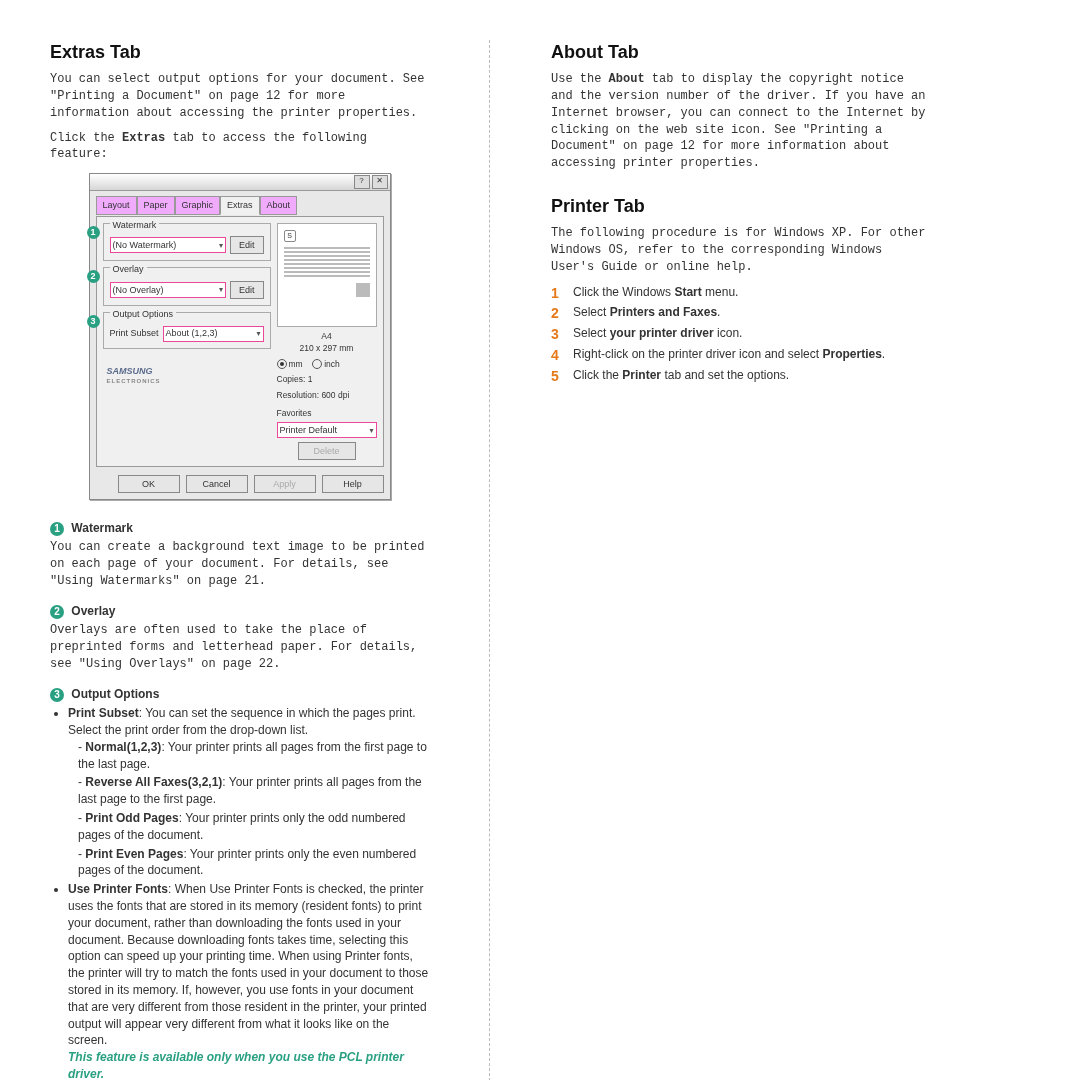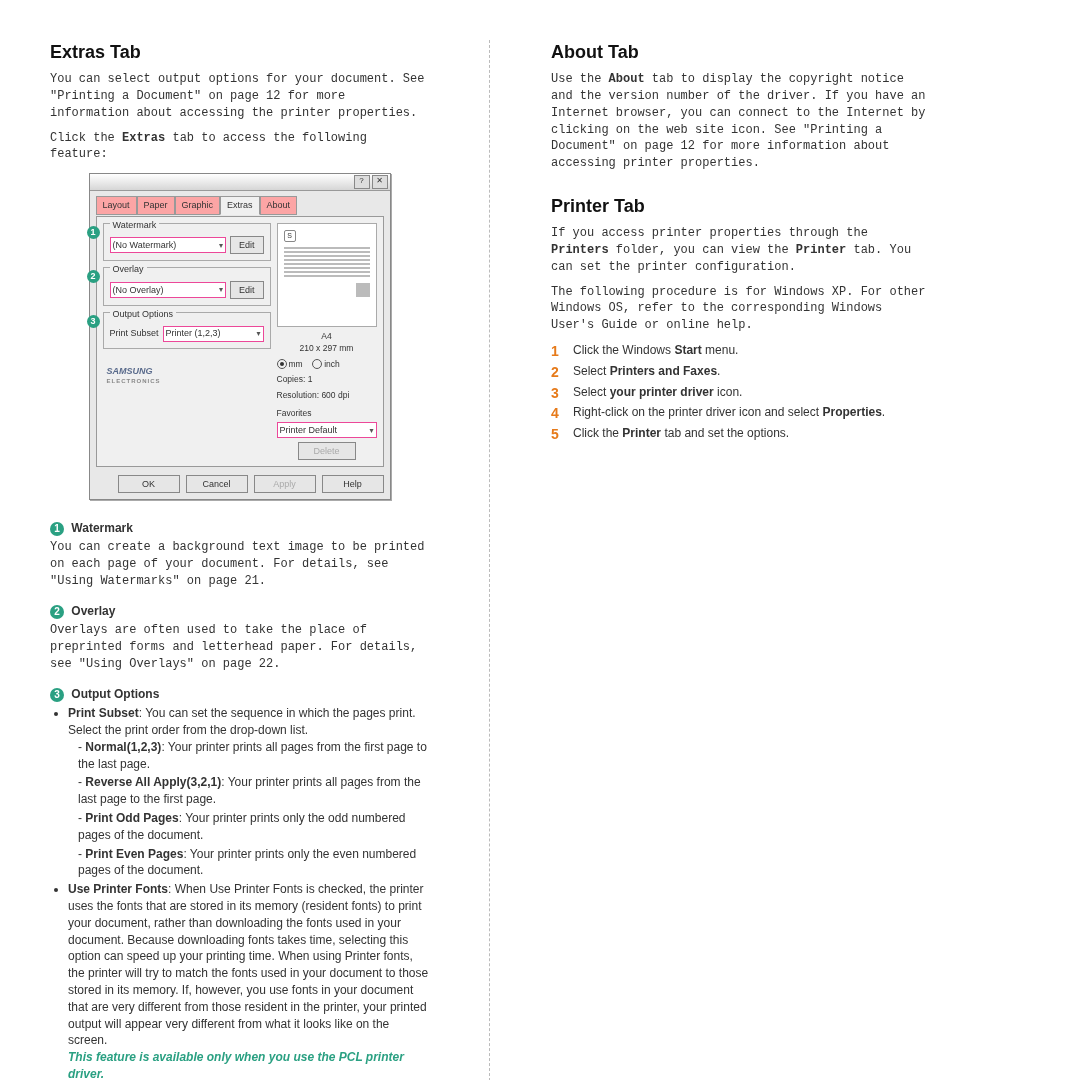"Layout" .tab { background: #fca5a5 -> #f0abfc }
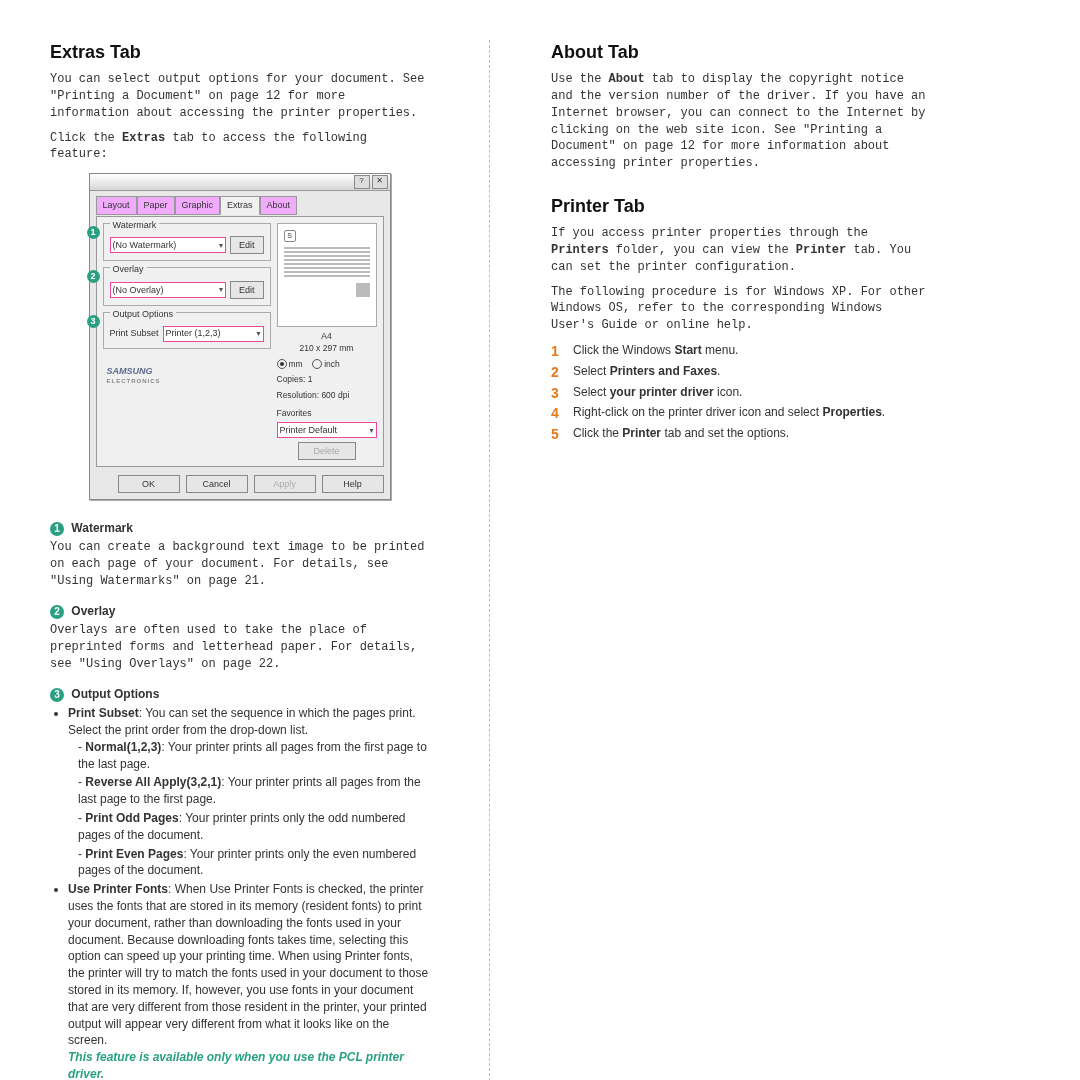"If you access printer properties" p { html: <p> <span>If you access printer properties through the </span><b>Printers</b><span> folder, you can view the </span><b>Printer</b><span> tab. You can set the printer configuration.</span> </p> -> none }
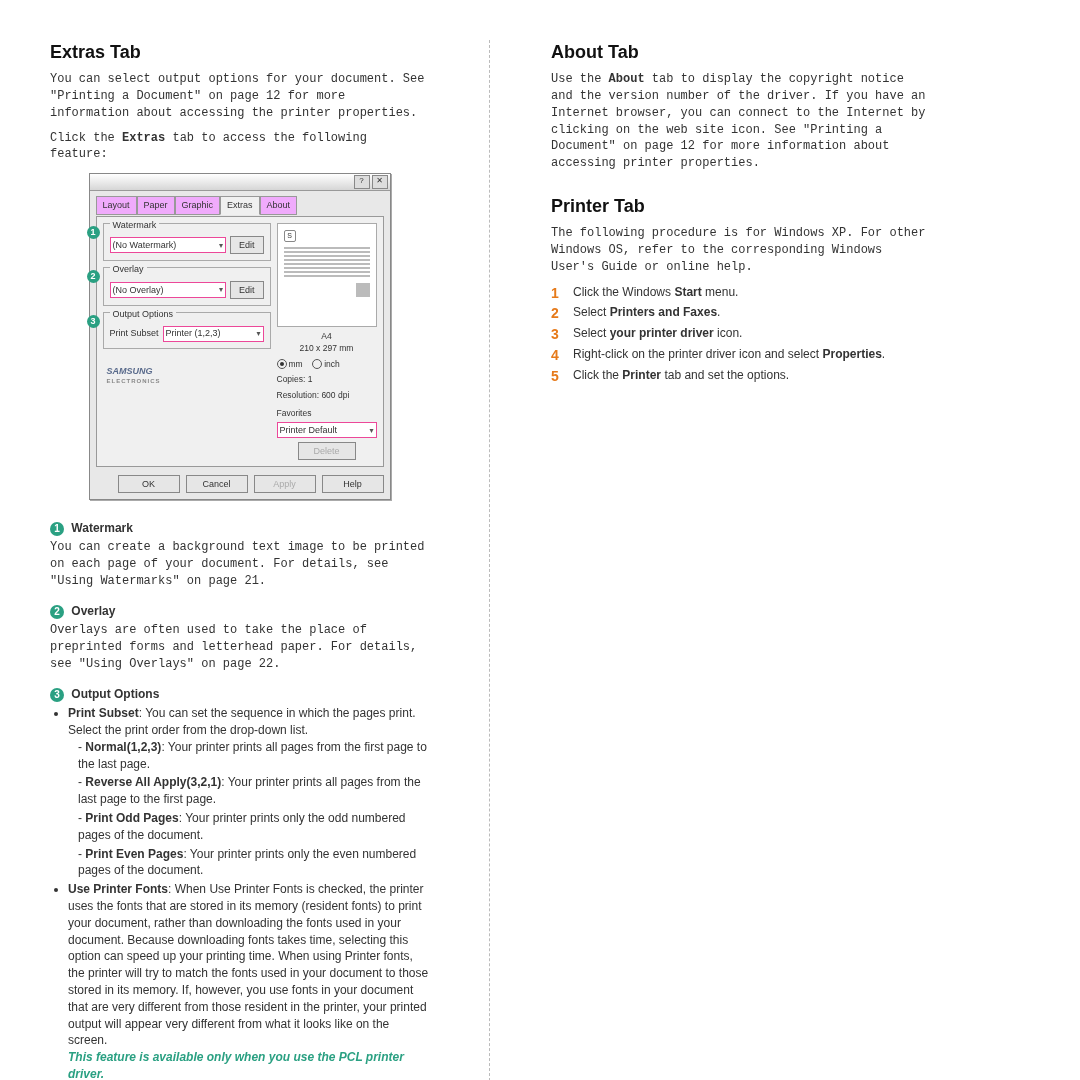"Printer (1,2,3)" span { text: Printer -> About }
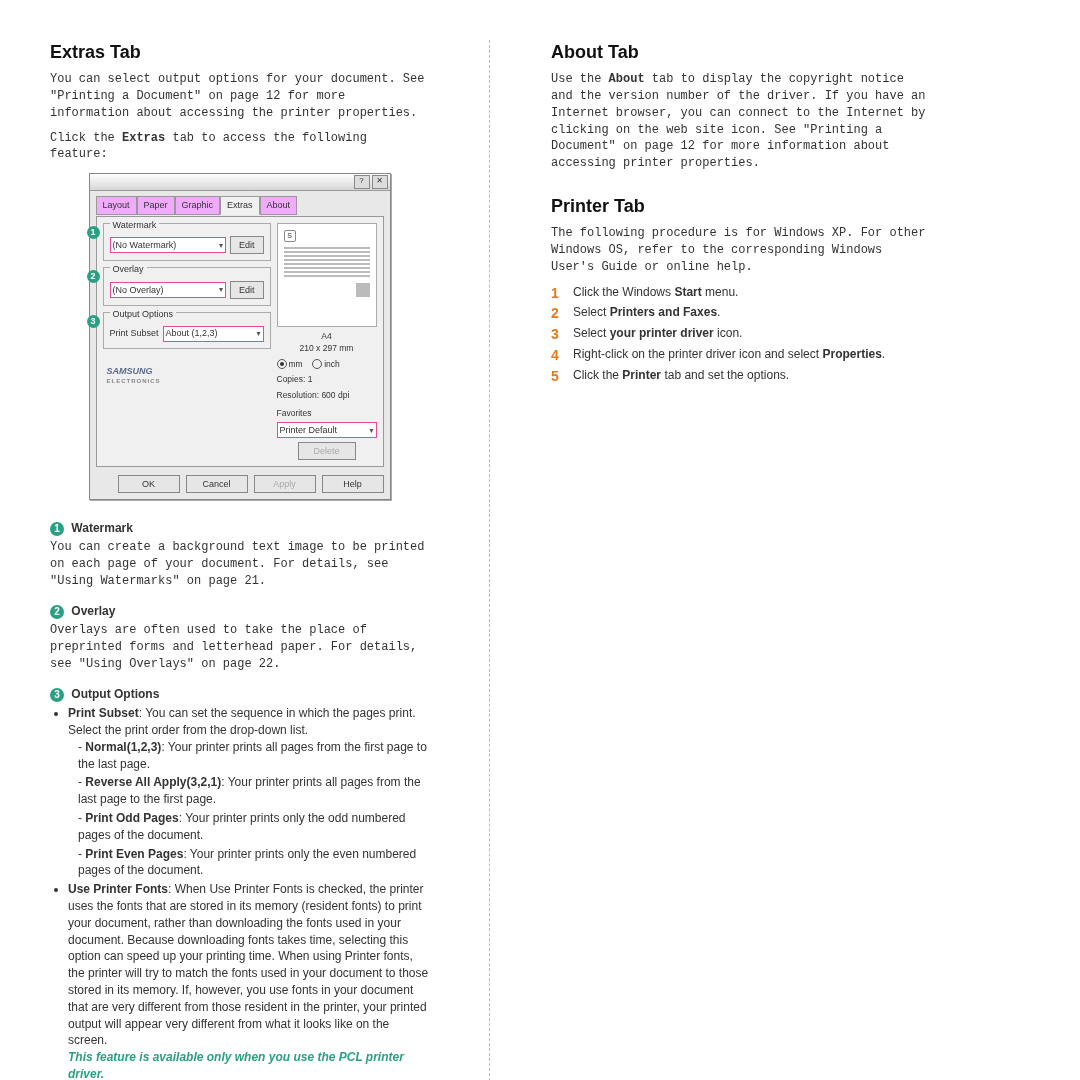"Reverse All Apply(3,2,1)" b { text: Apply -> Faxes }
